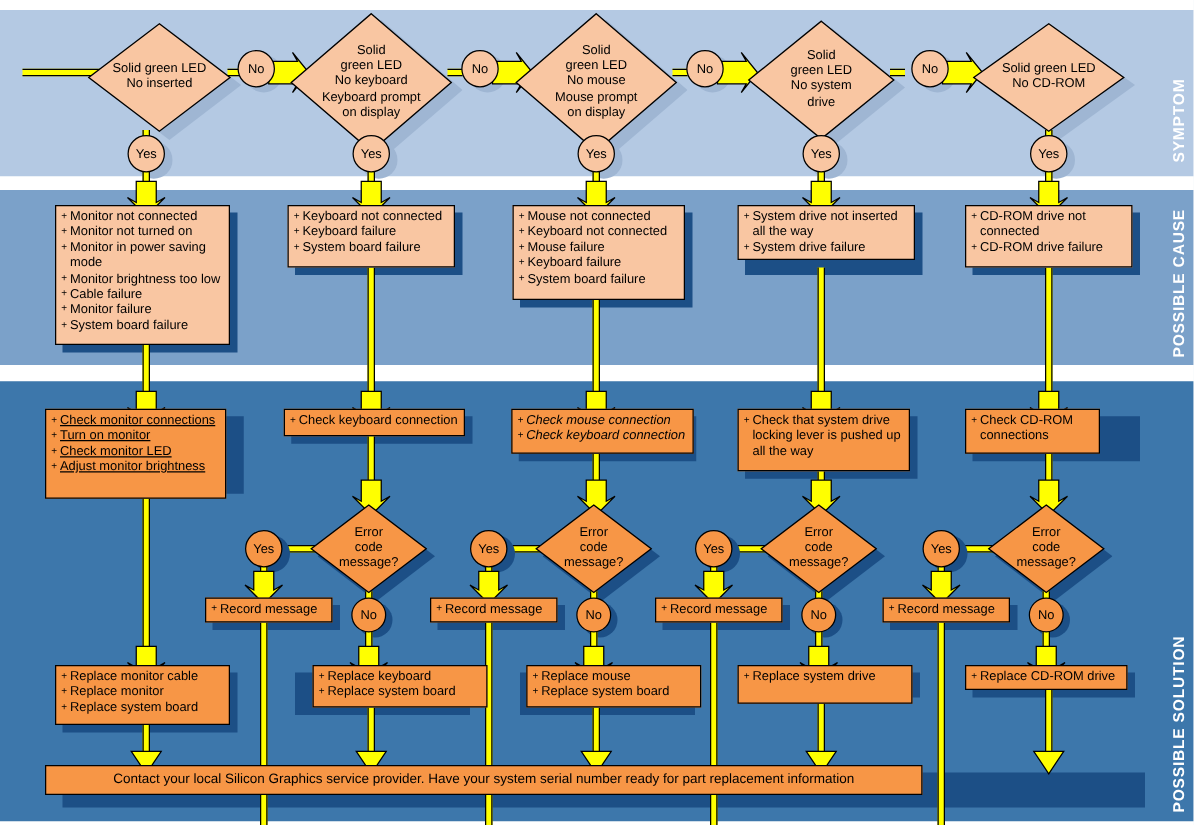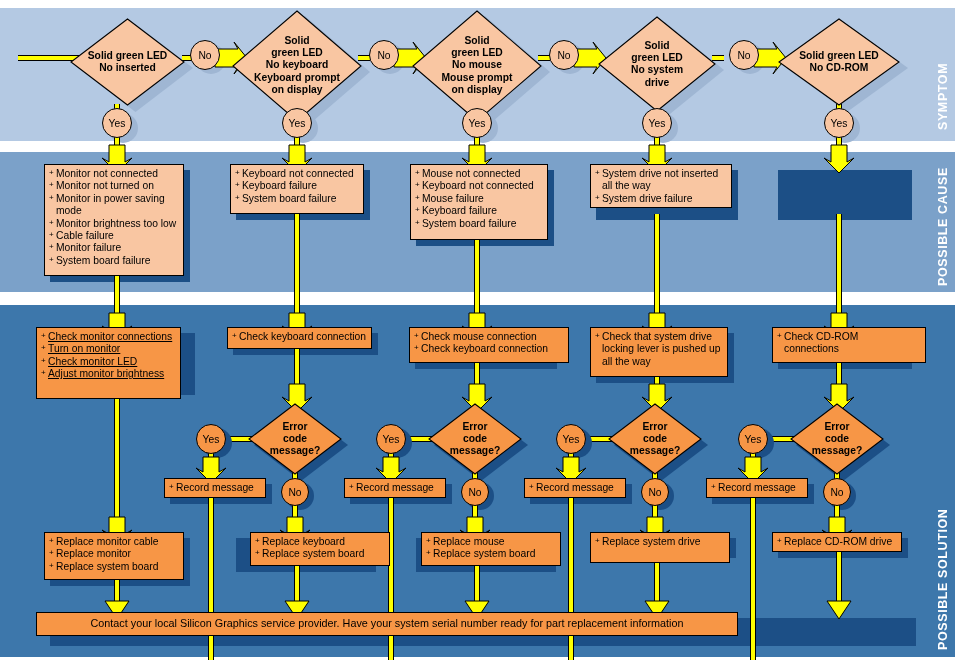"Solid" .diamond-wrap { font-weight: bold -> none }
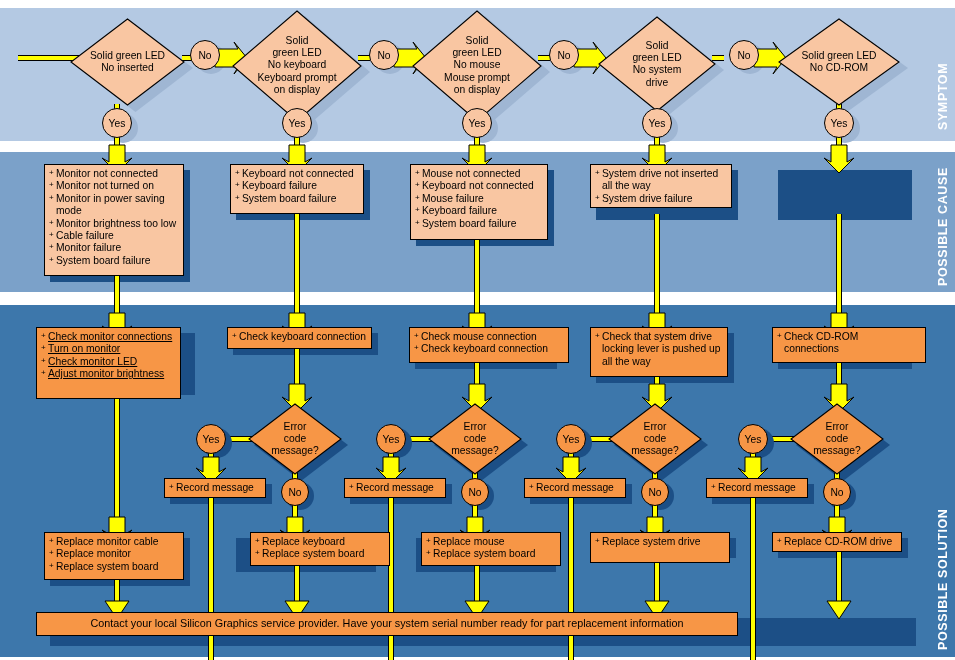"CD-ROM drive not" div.box { html: none -> <div> <ul> <li>CD-ROM drive not</li> <li>connected</li> <li>CD-ROM drive failure</li> </ul> </div> }
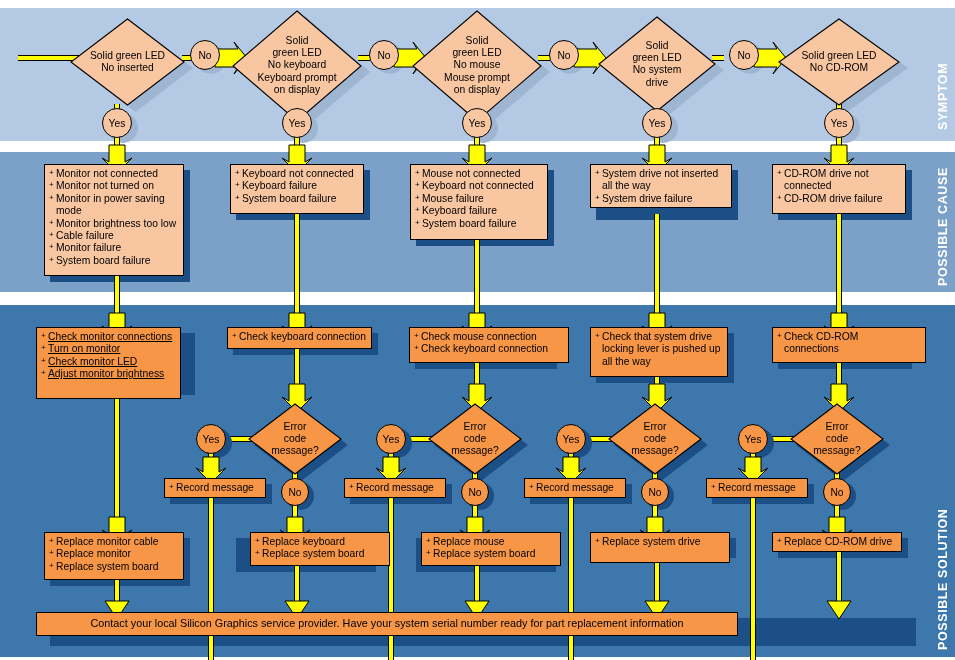"Check mouse connection" div.box { font-style: none -> italic; width: 160px -> 146px }
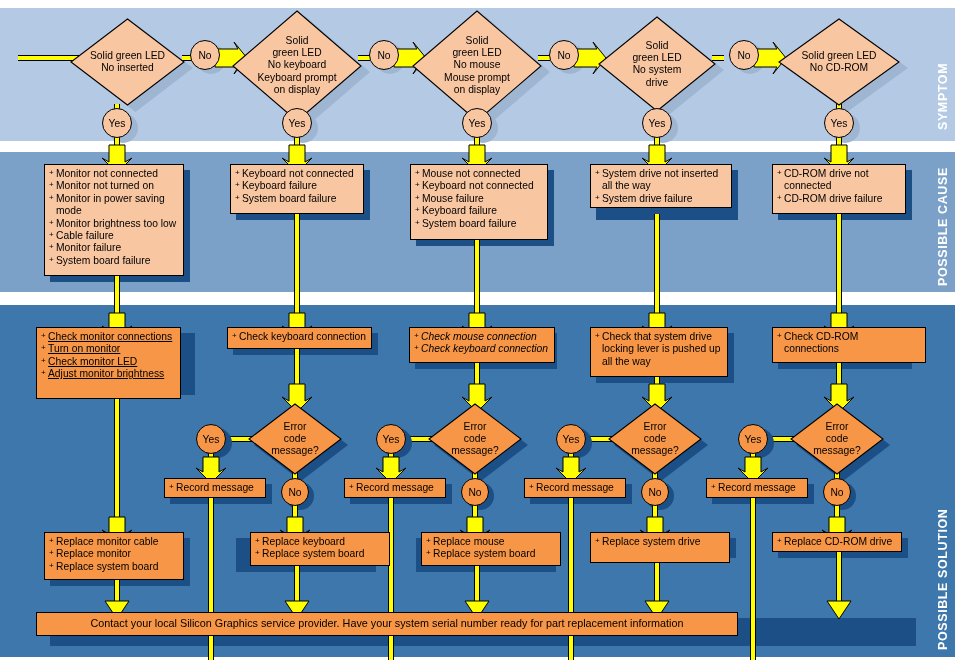"Check CD-ROM" div.box { width: 154px -> 108px }
